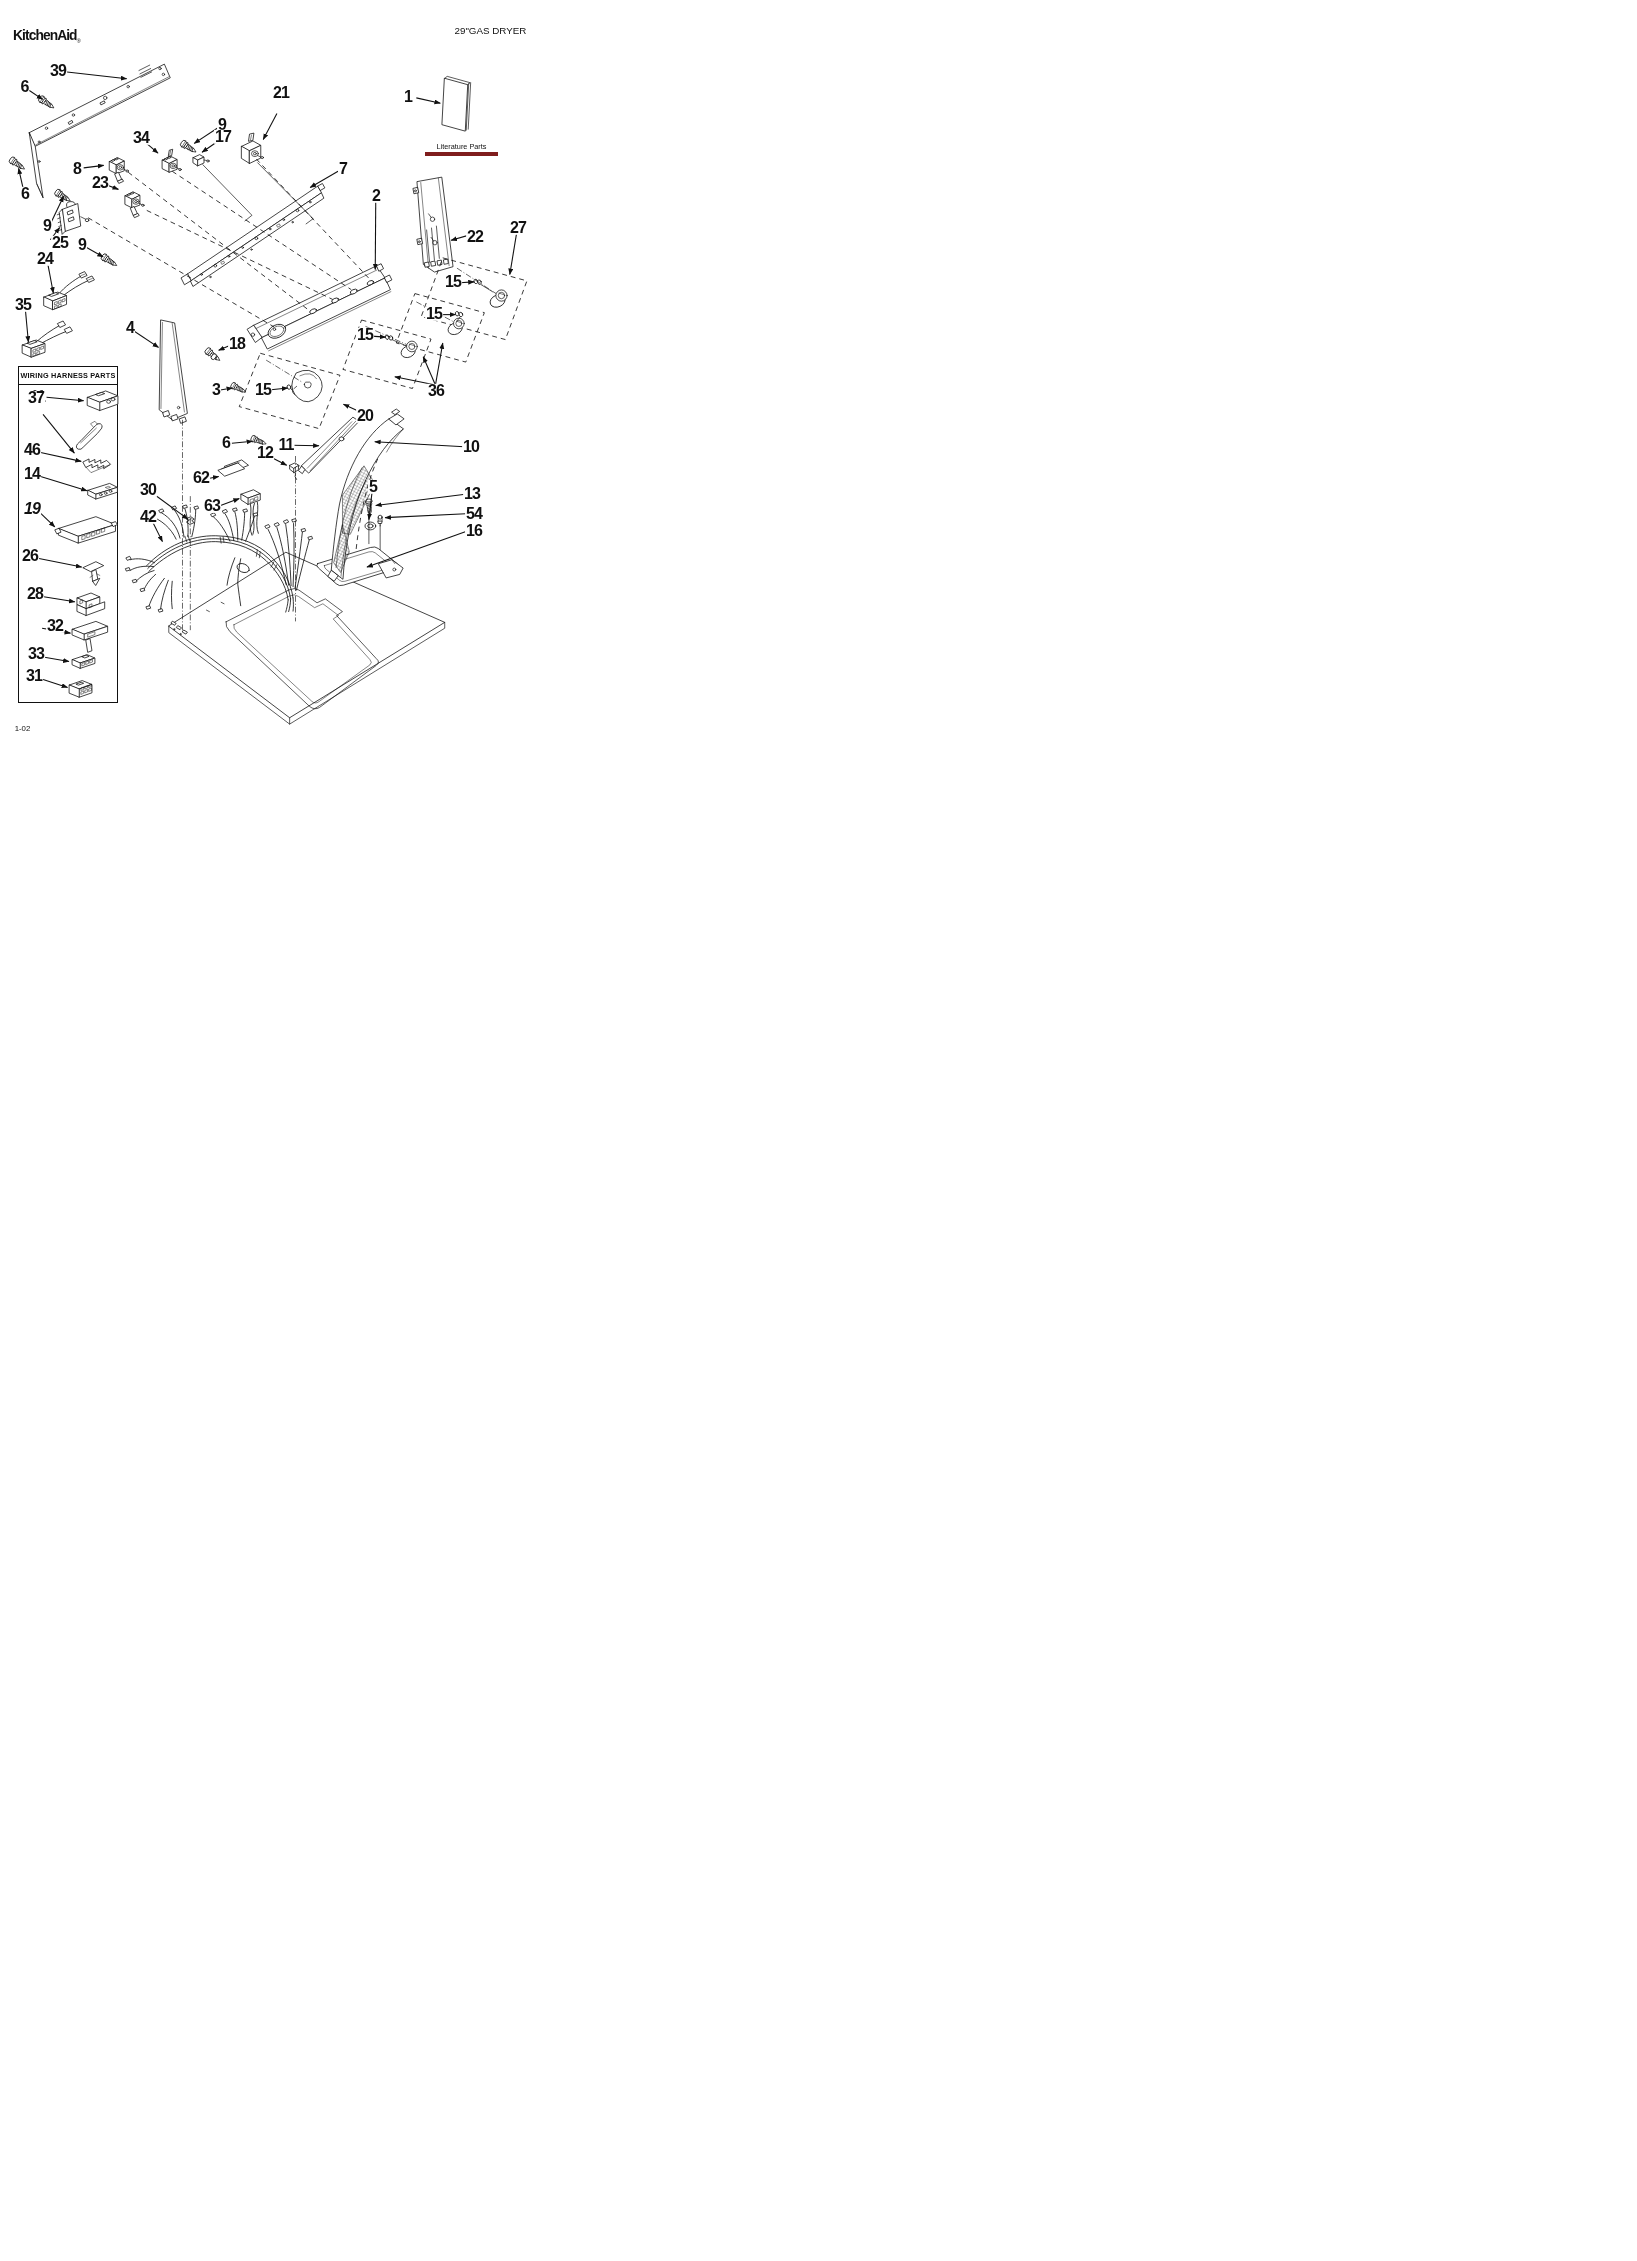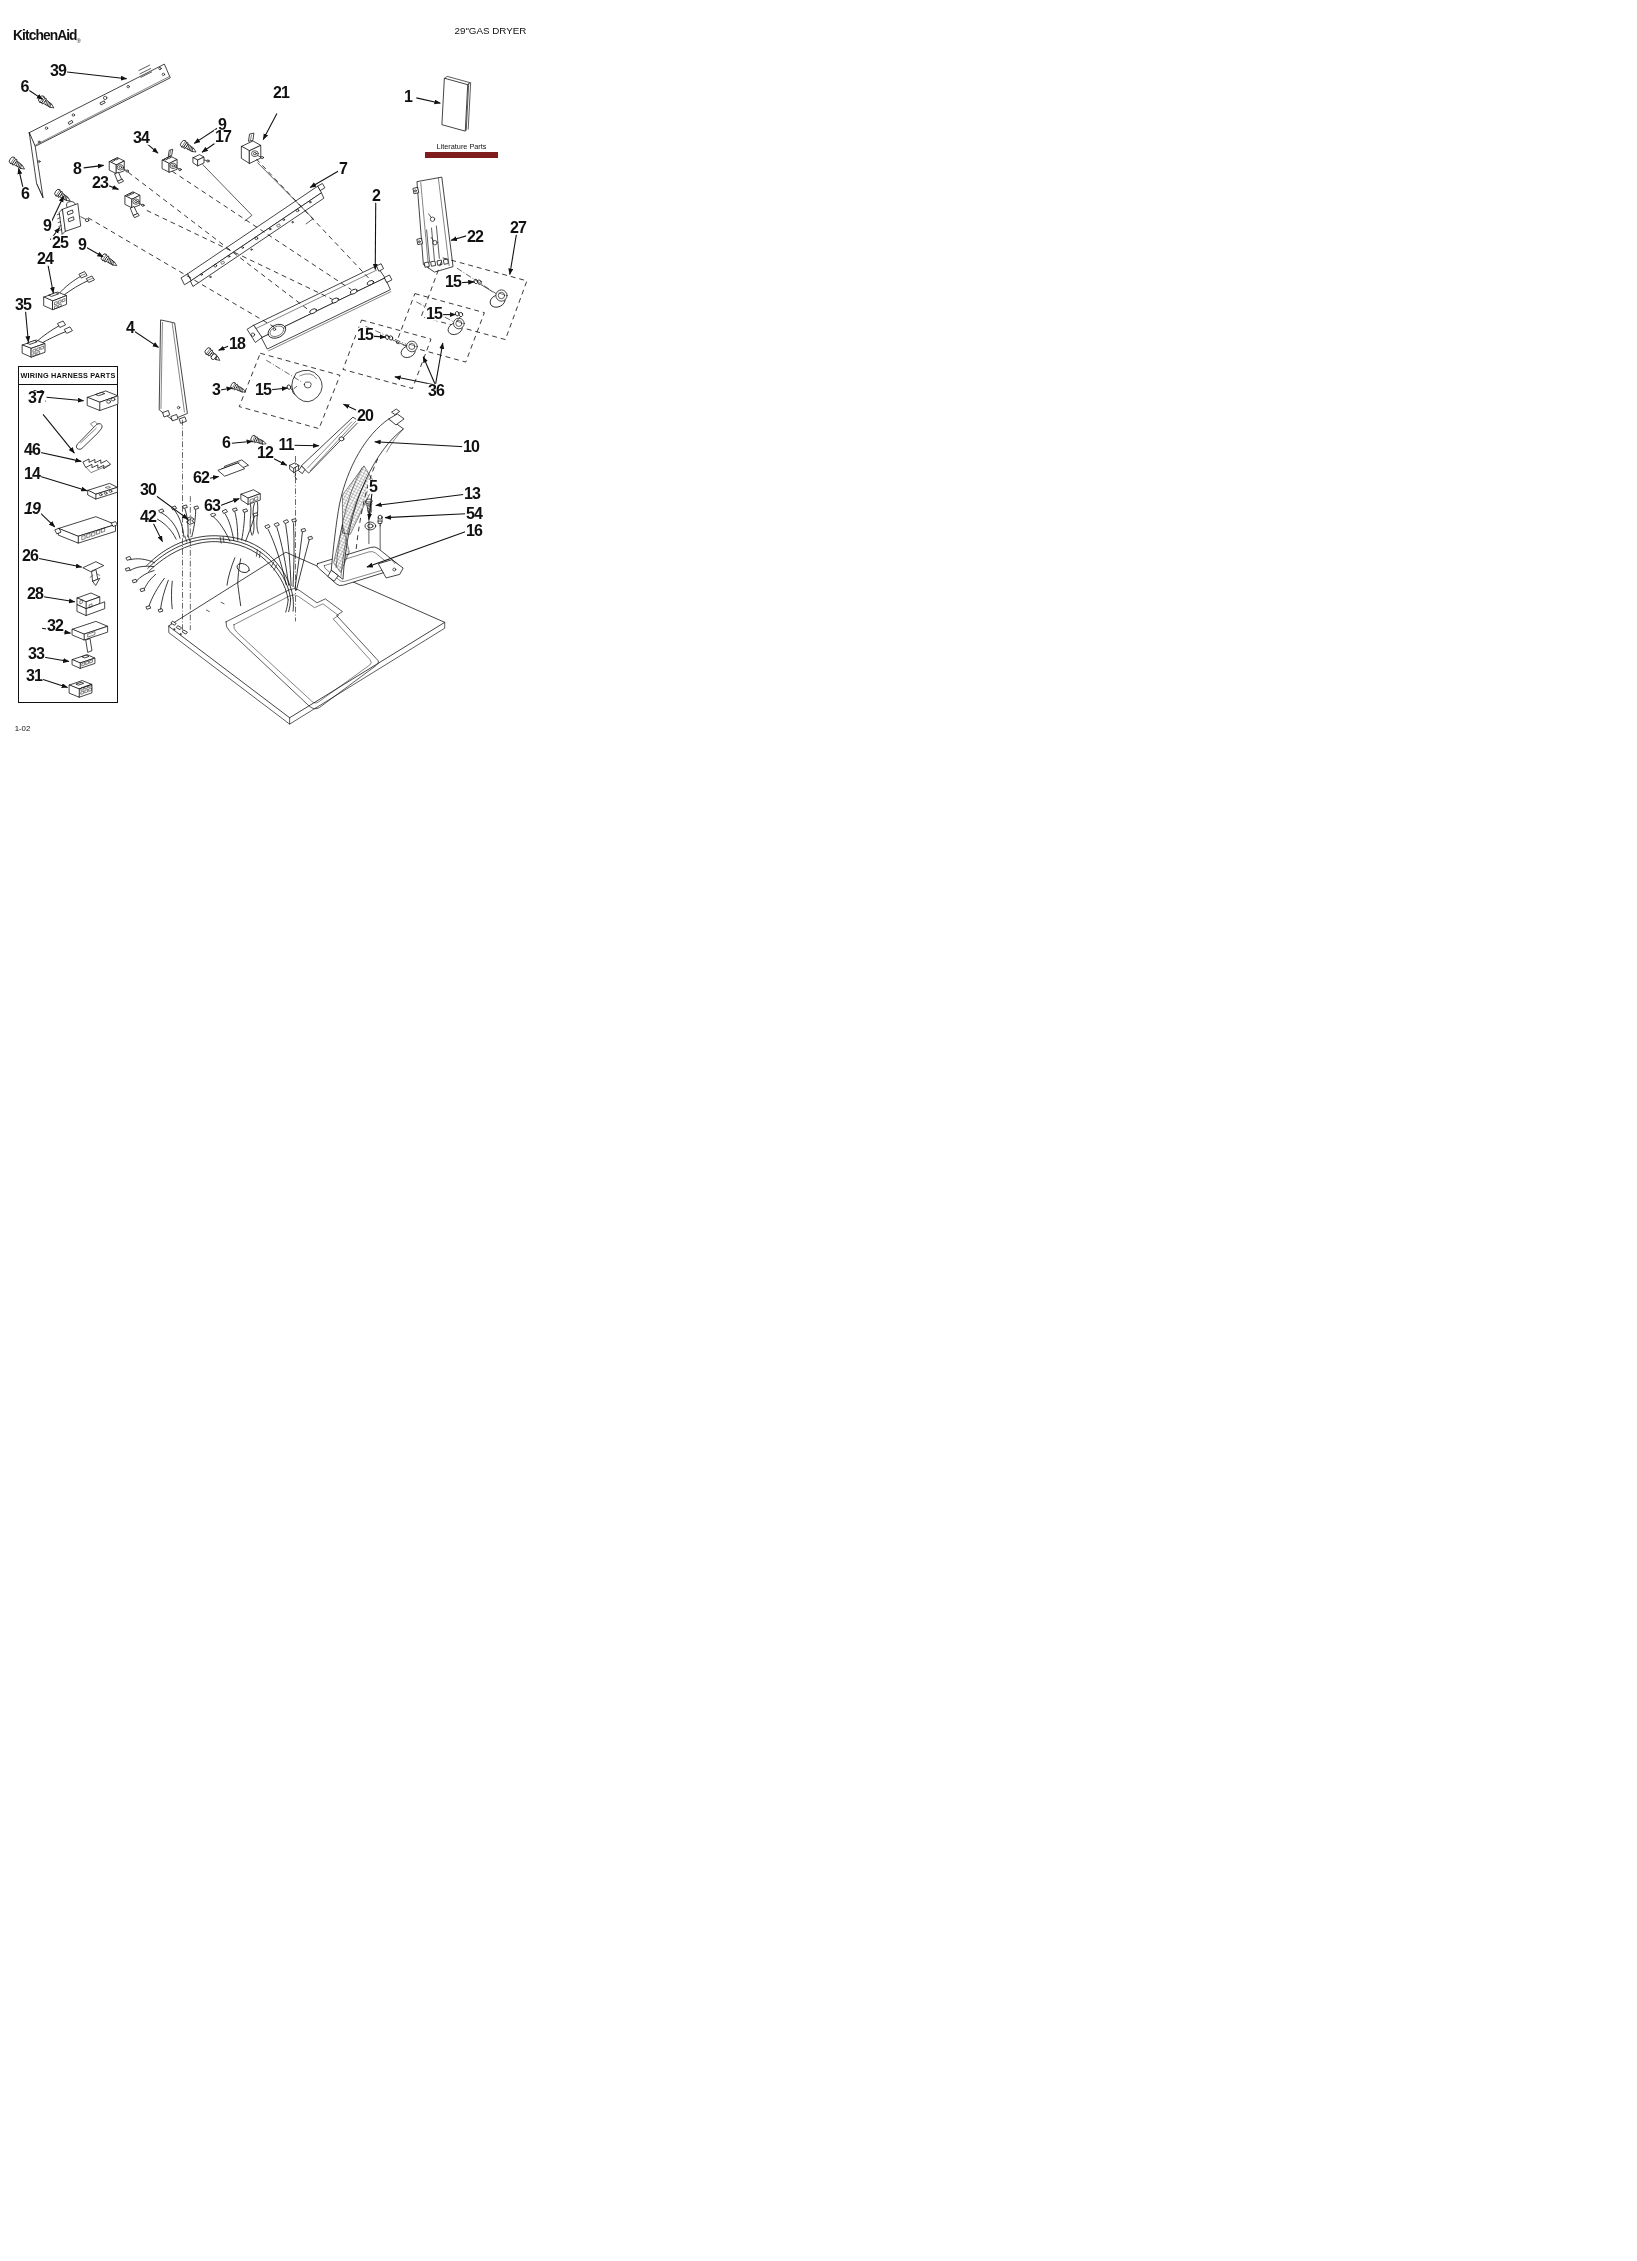"Literature Parts" .lit-label { border-bottom: 6px solid #7f1d1d -> 4px solid #7f1d1d }
